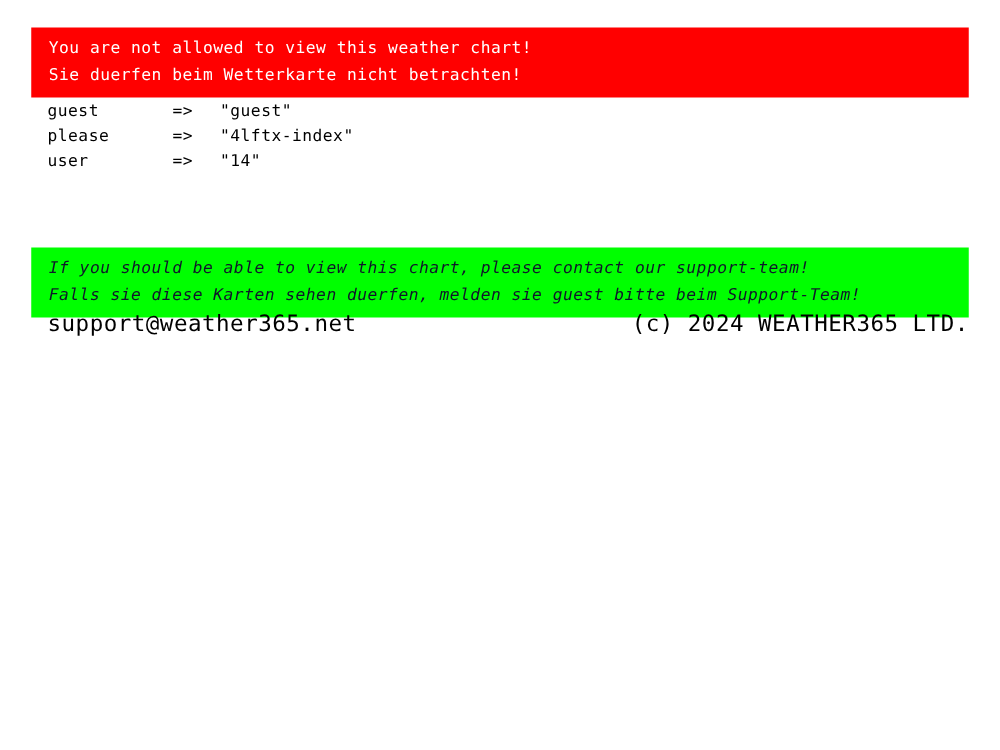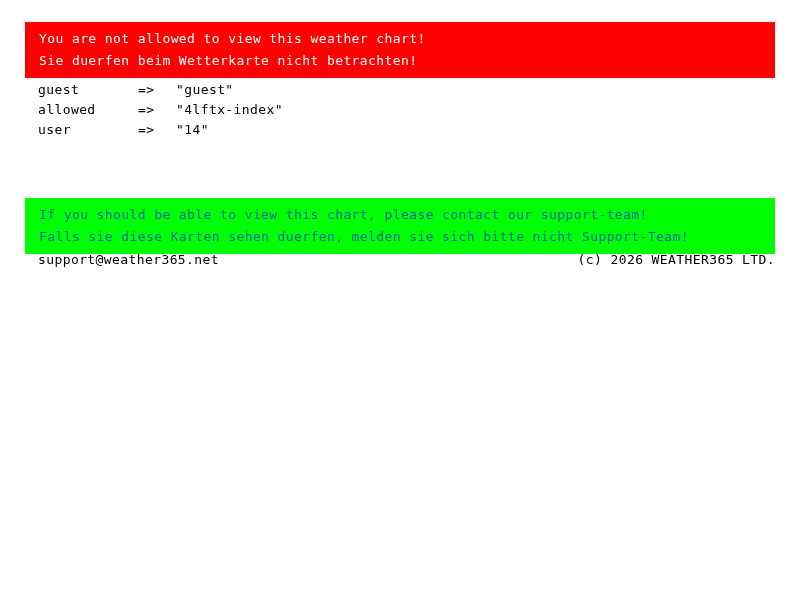"allowed" td.col-key { text: allowed -> please }
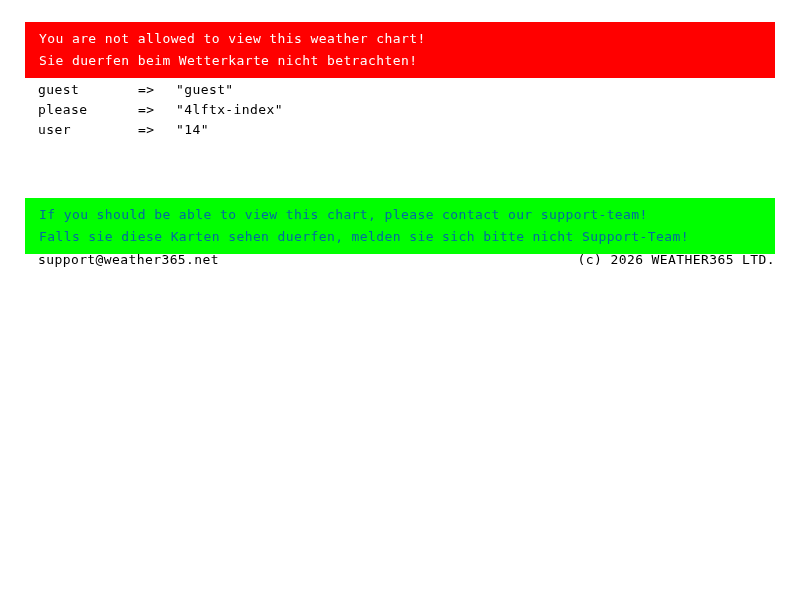"If you should be able" .banner-ok { color: #0369a1 -> #0f172a; font-style: none -> italic }
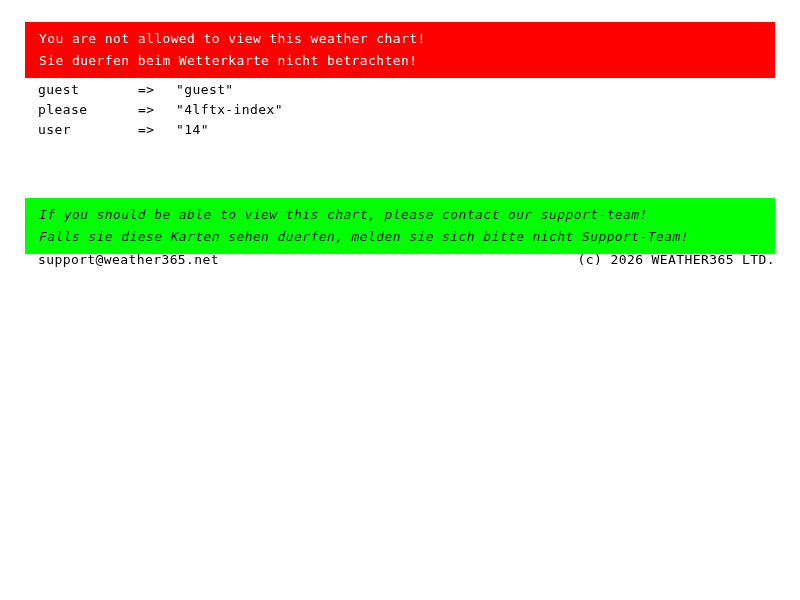"Falls sie diese Karten sehen" span.banner-line { text: sich bitte nicht -> guest bitte beim }
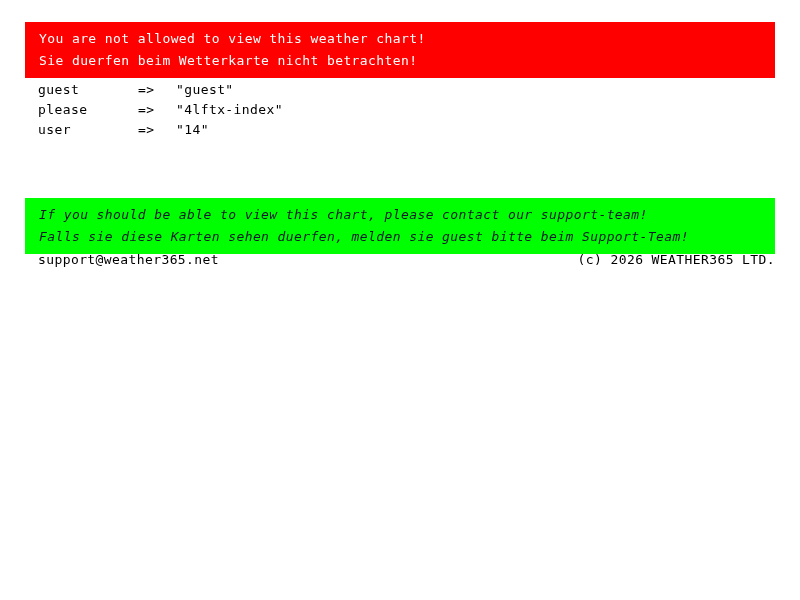"support@weather365.net" .footer { font-size: 13px -> 18px }
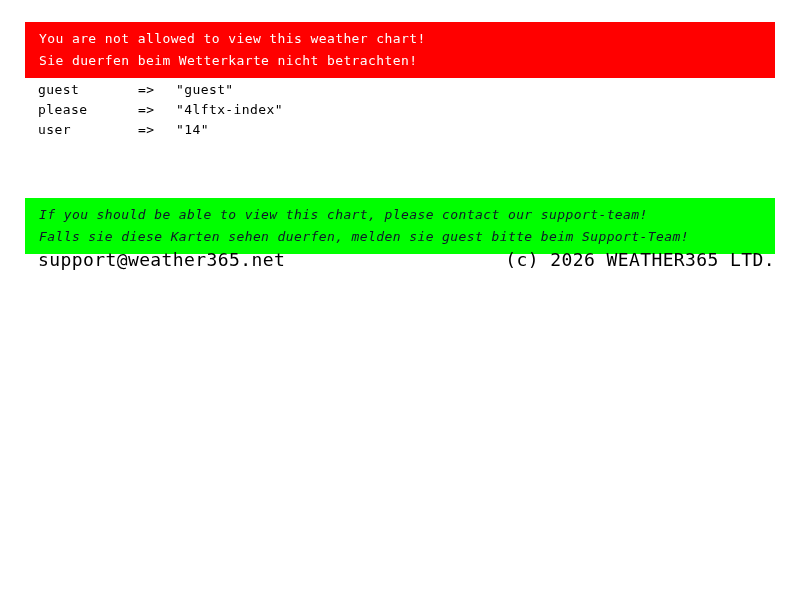"(c) 2026 WEATHER365 LTD." span { text: 2026 -> 2024 }
